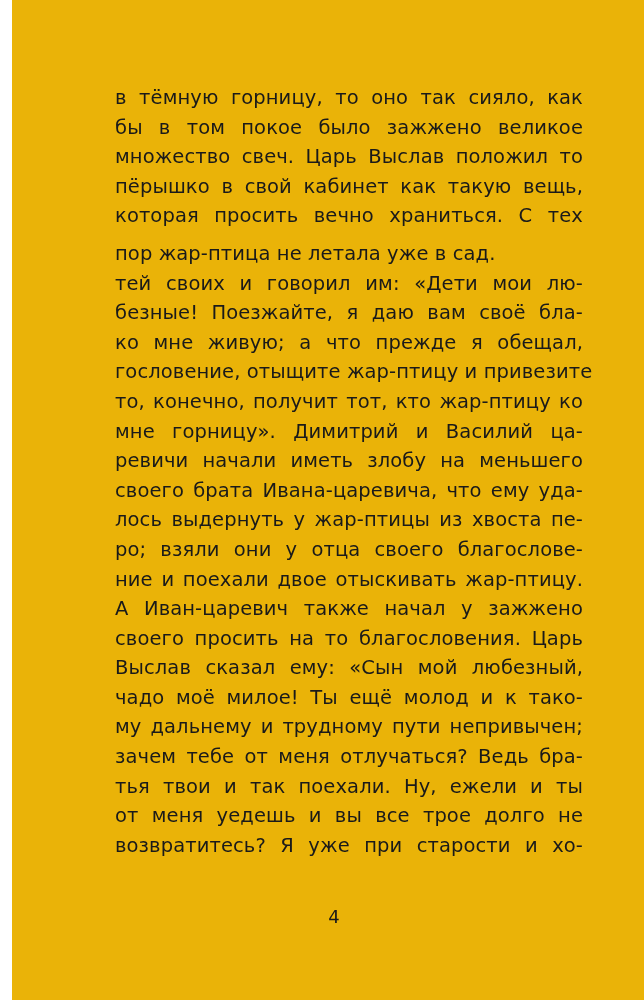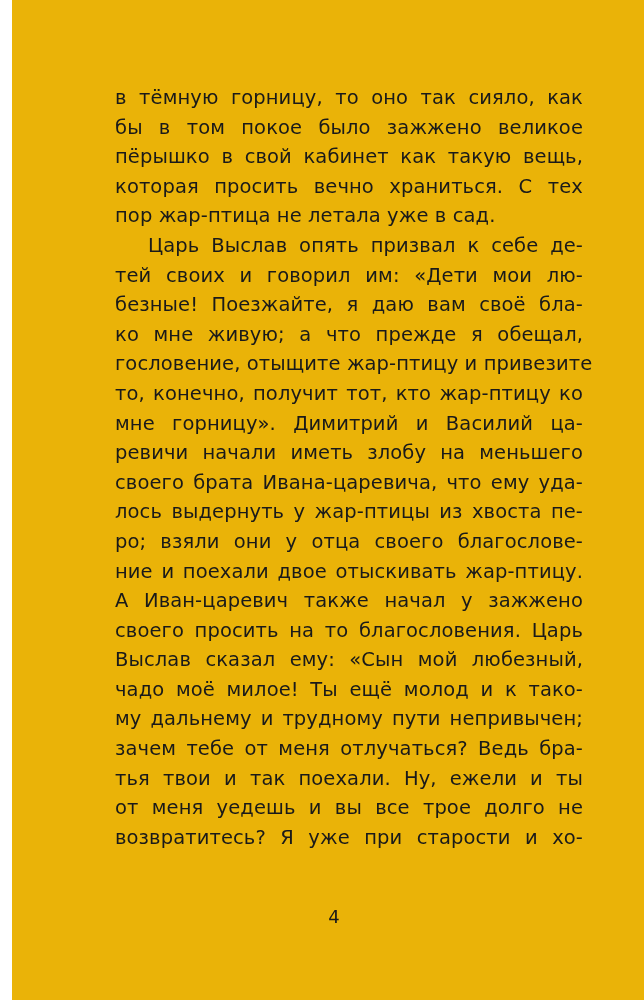"множество свеч. Царь Выслав положил" span.line { html: none -> <span>множество свеч. Царь Выслав положил то</span> }
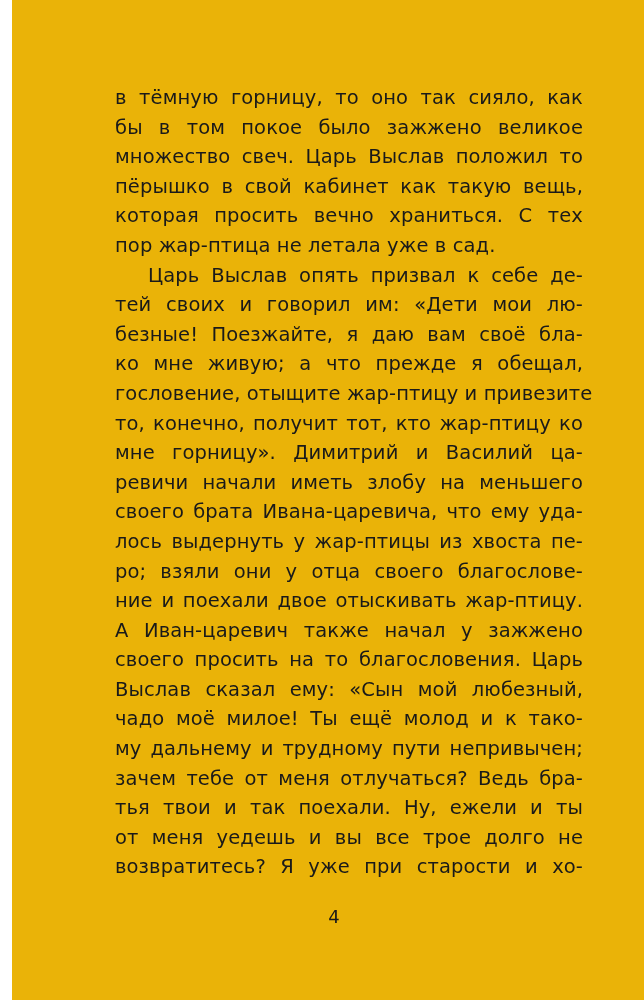"пор жар-птица не летала уже" .line.last { margin-top: none -> 8px }
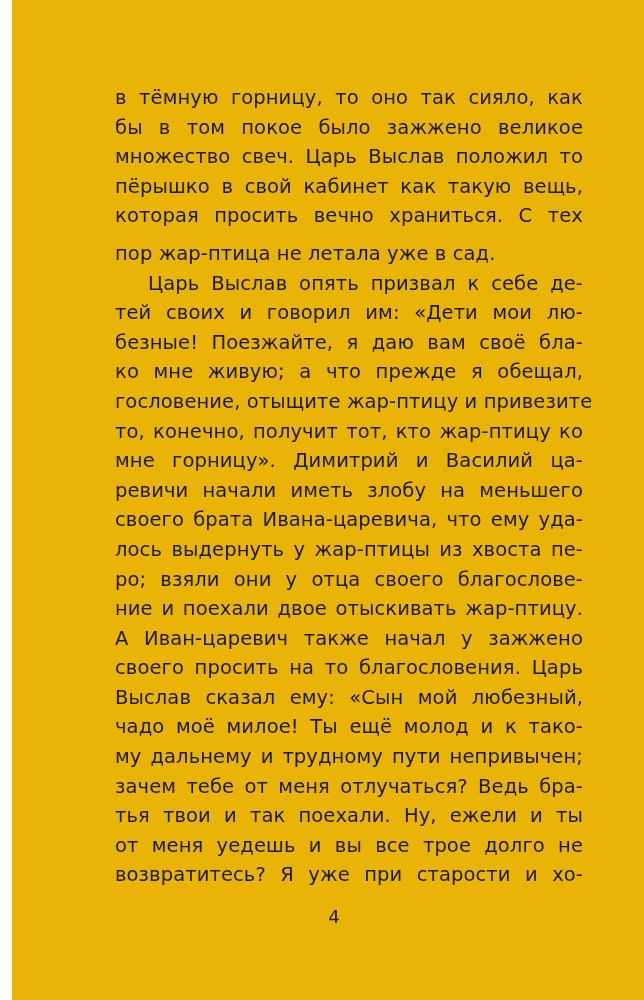"Царь Выслав опять призвал к" span.line { html: <span>Царь Выслав опять призвал к себе де-</span> -> none }
